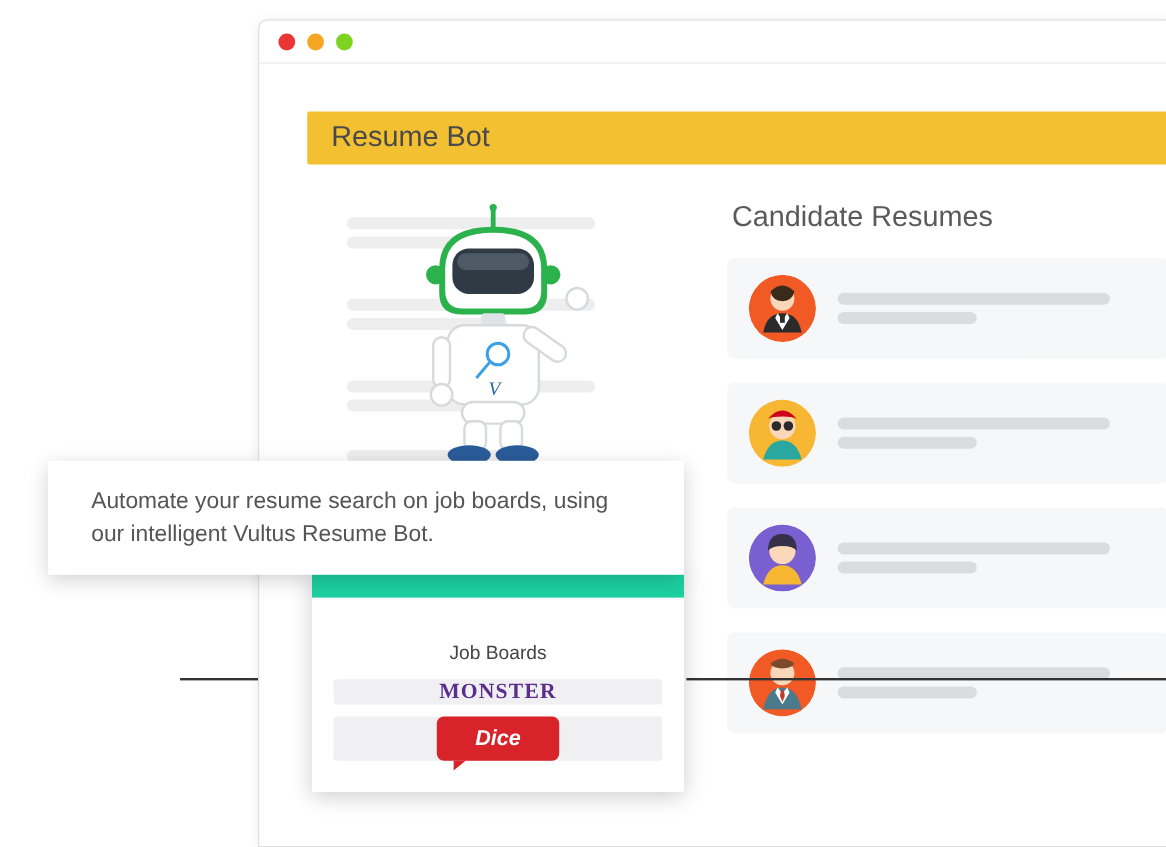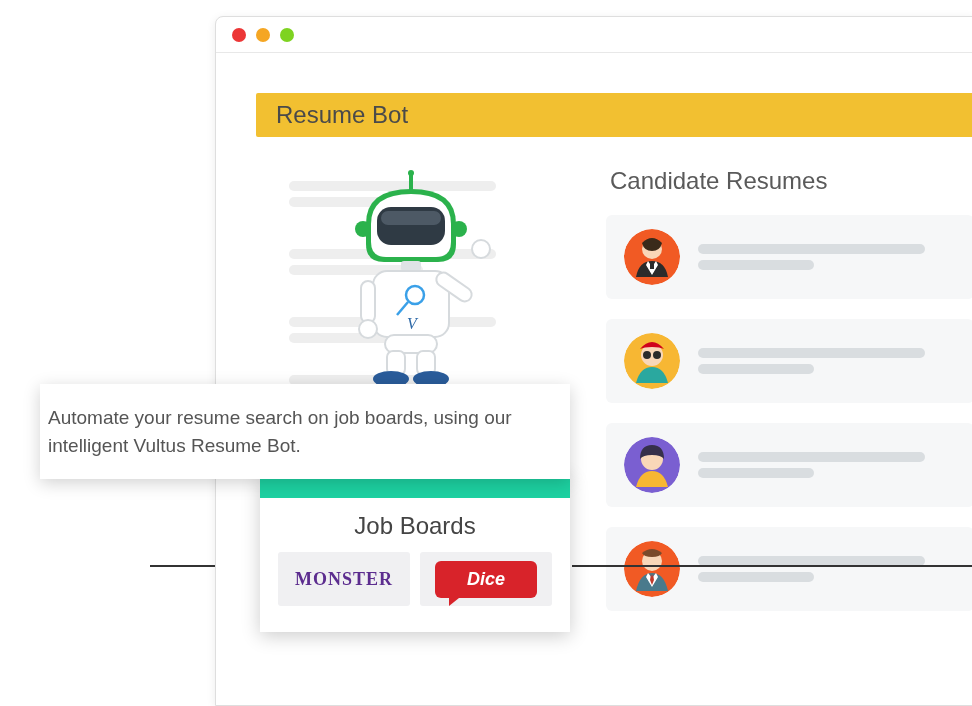"Automate your resume search on" .description-card { padding: 20px 8px -> 20px 36px }
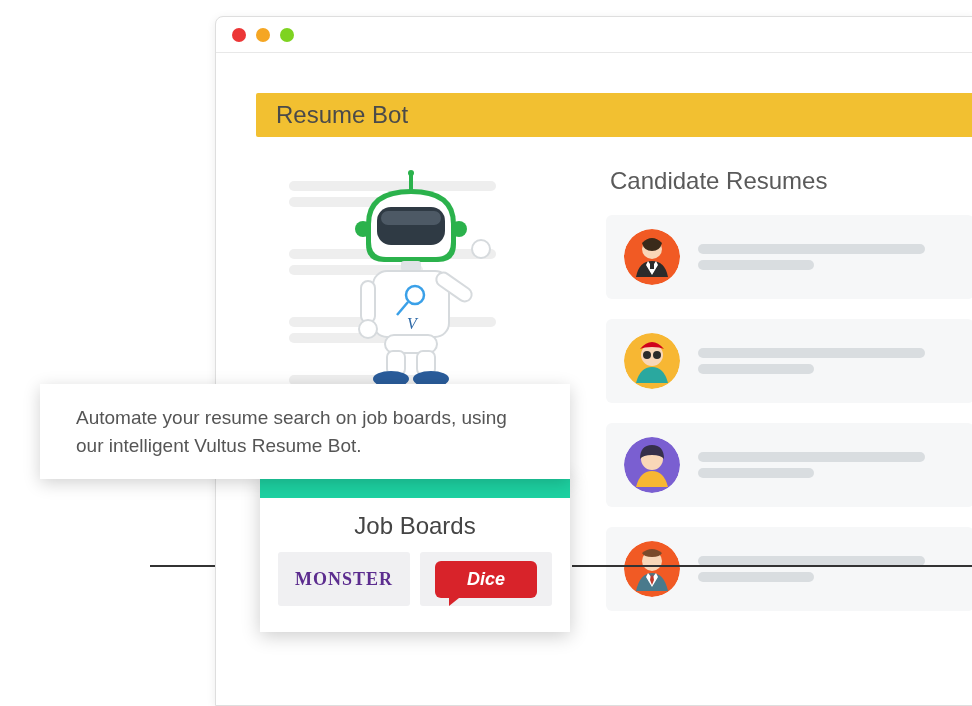"Job Boards" .jobboards-card h3 { font-size: 24px -> 16px; margin-top: none -> 24px }
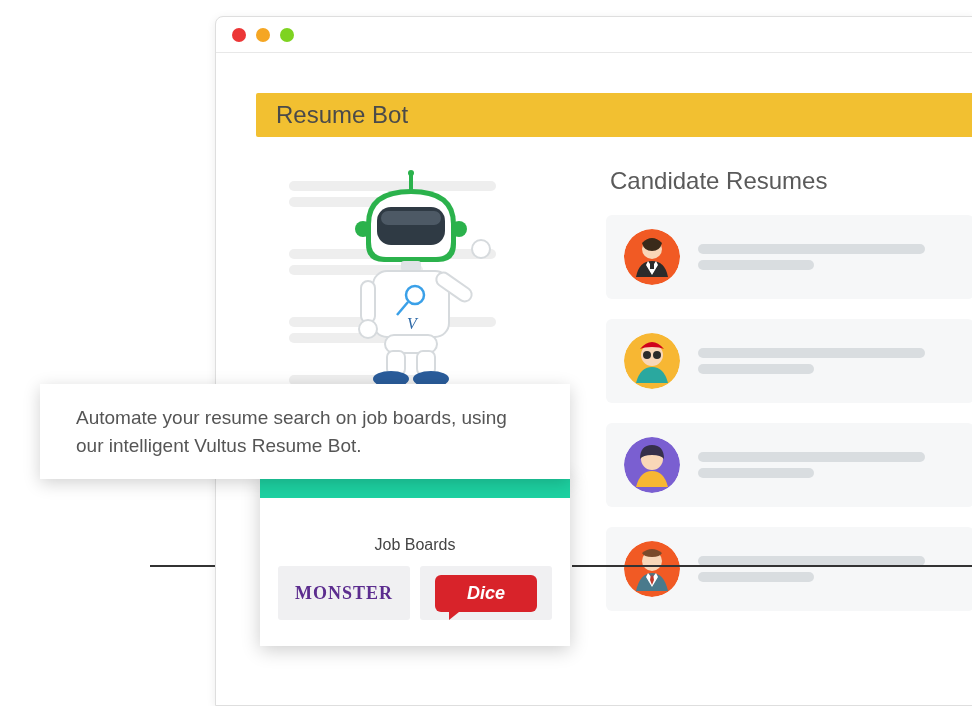"MONSTER" .board-row { flex-direction: none -> column }
